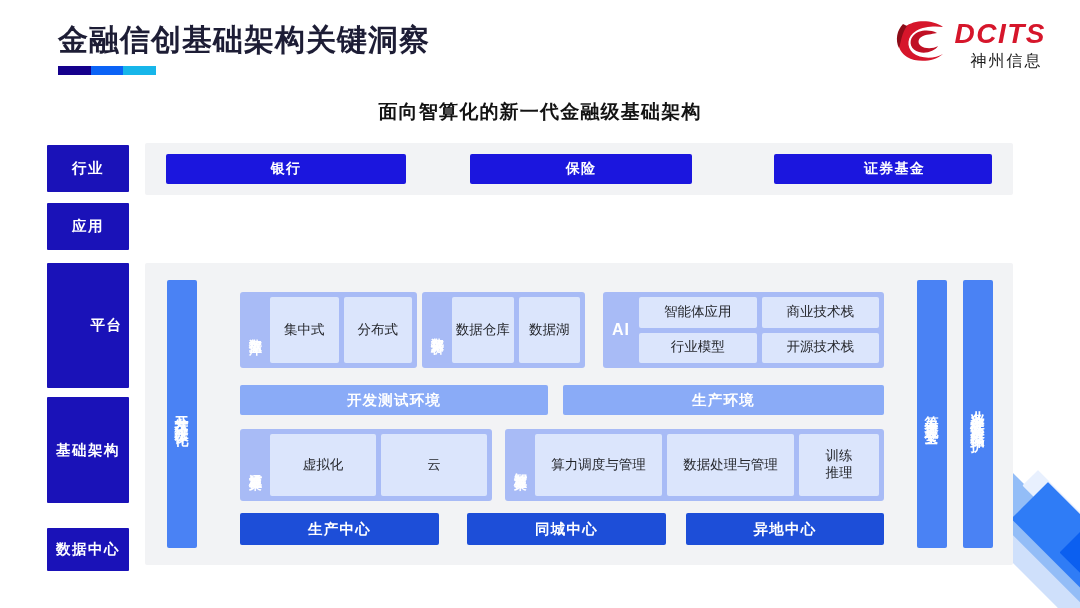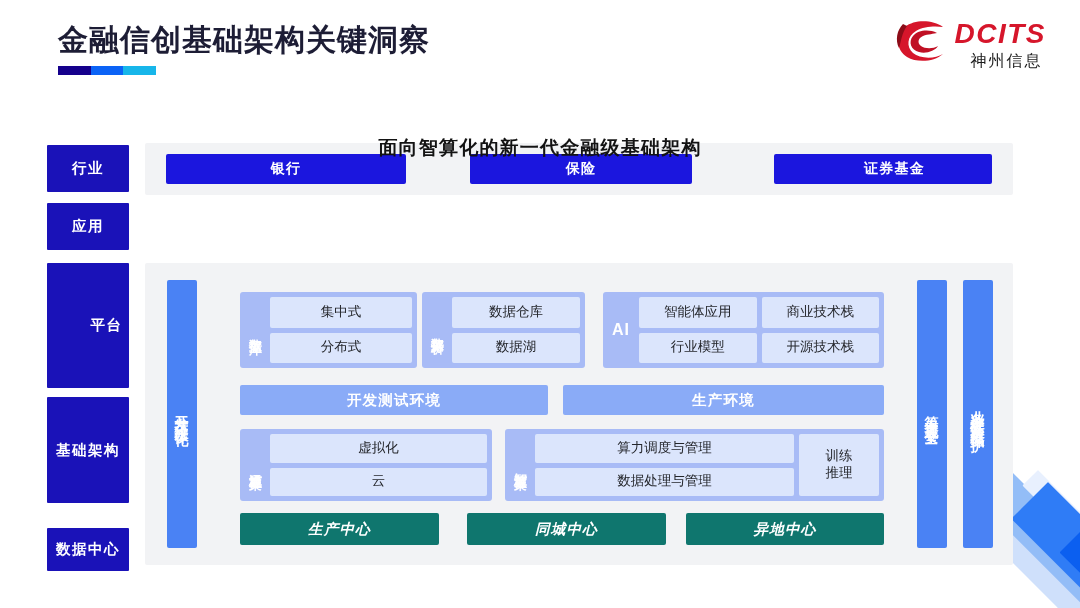"面向智算化的新一代金融级基础架构" .subtitle { margin-top: 36px -> none }
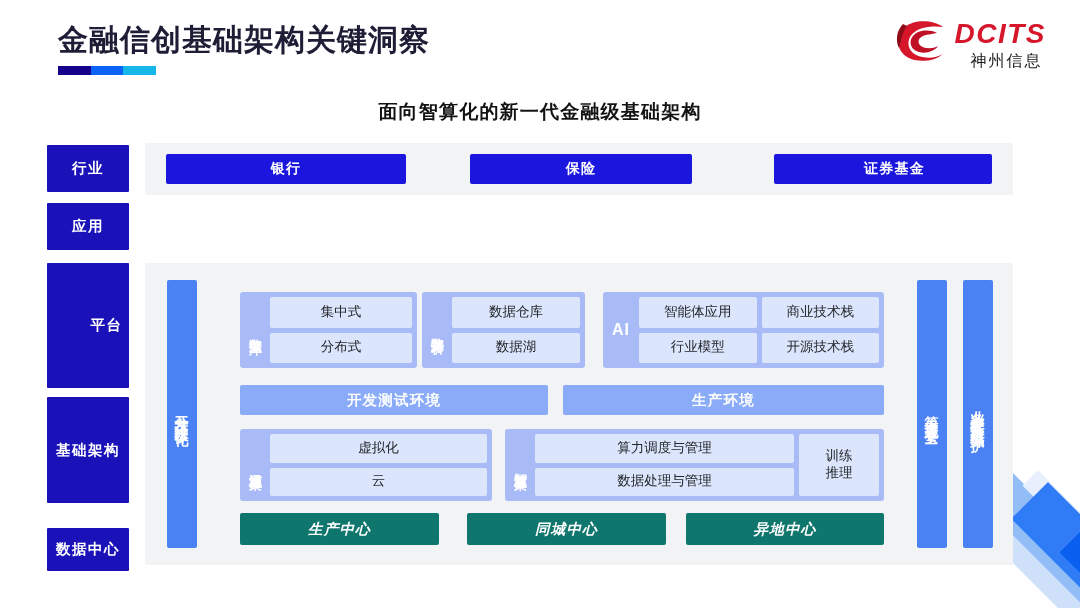"集中式" .group-body { flex-direction: column -> row }
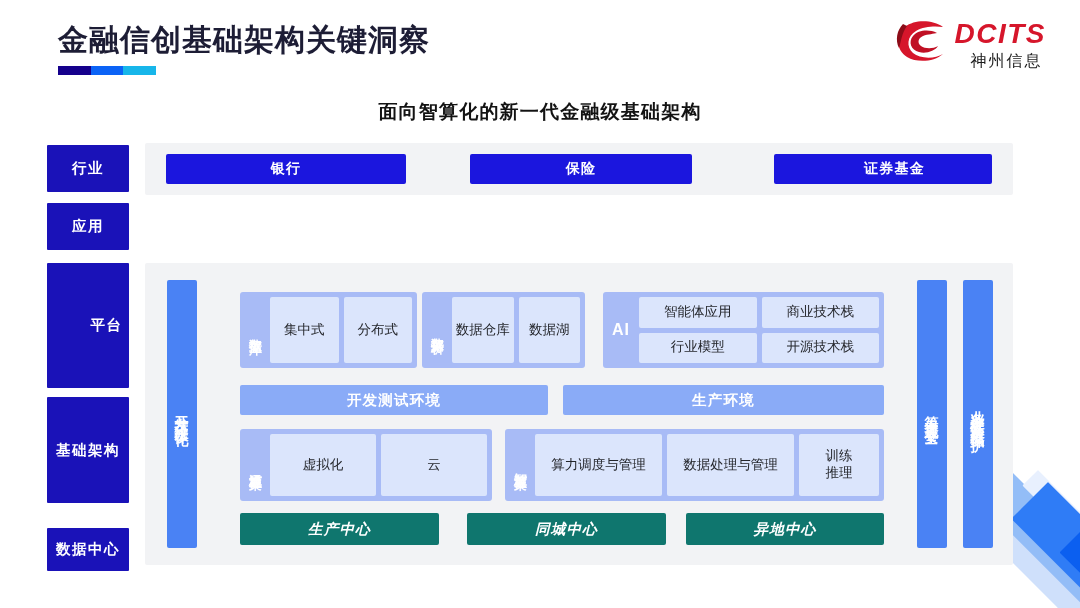"生产中心" .box-dc { background: #0f766e -> #1d4ed8; font-style: italic -> none }
